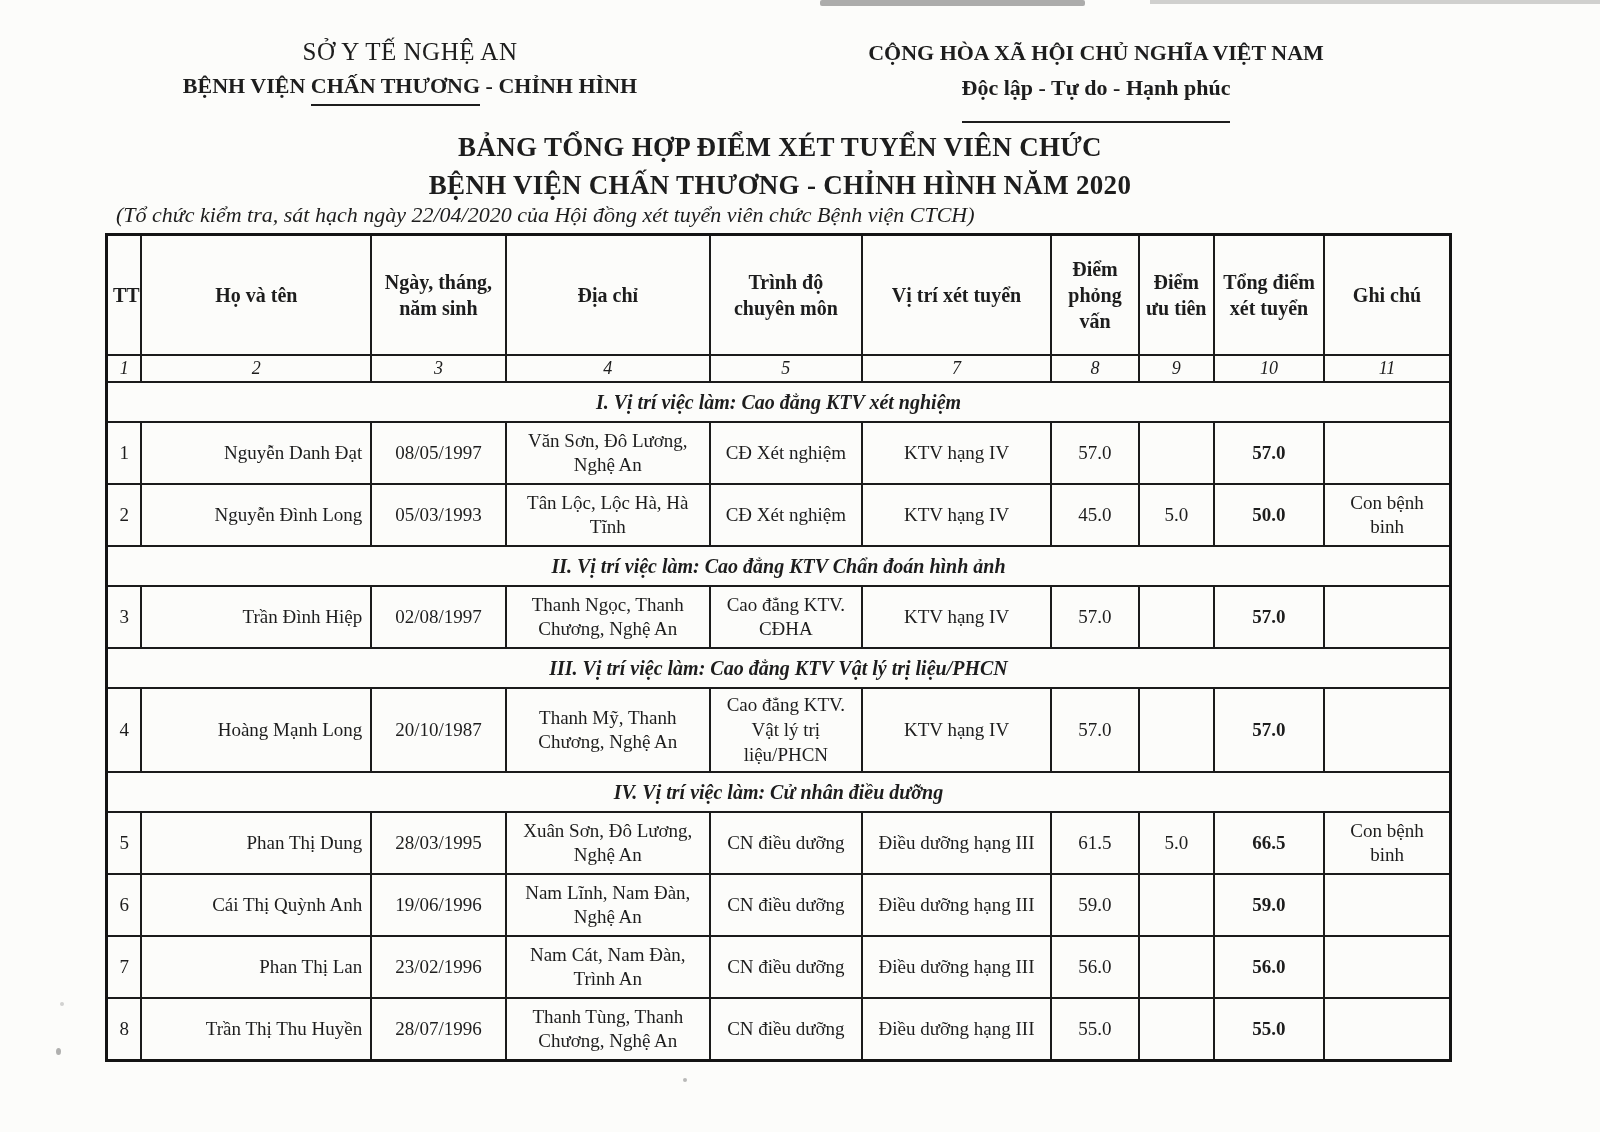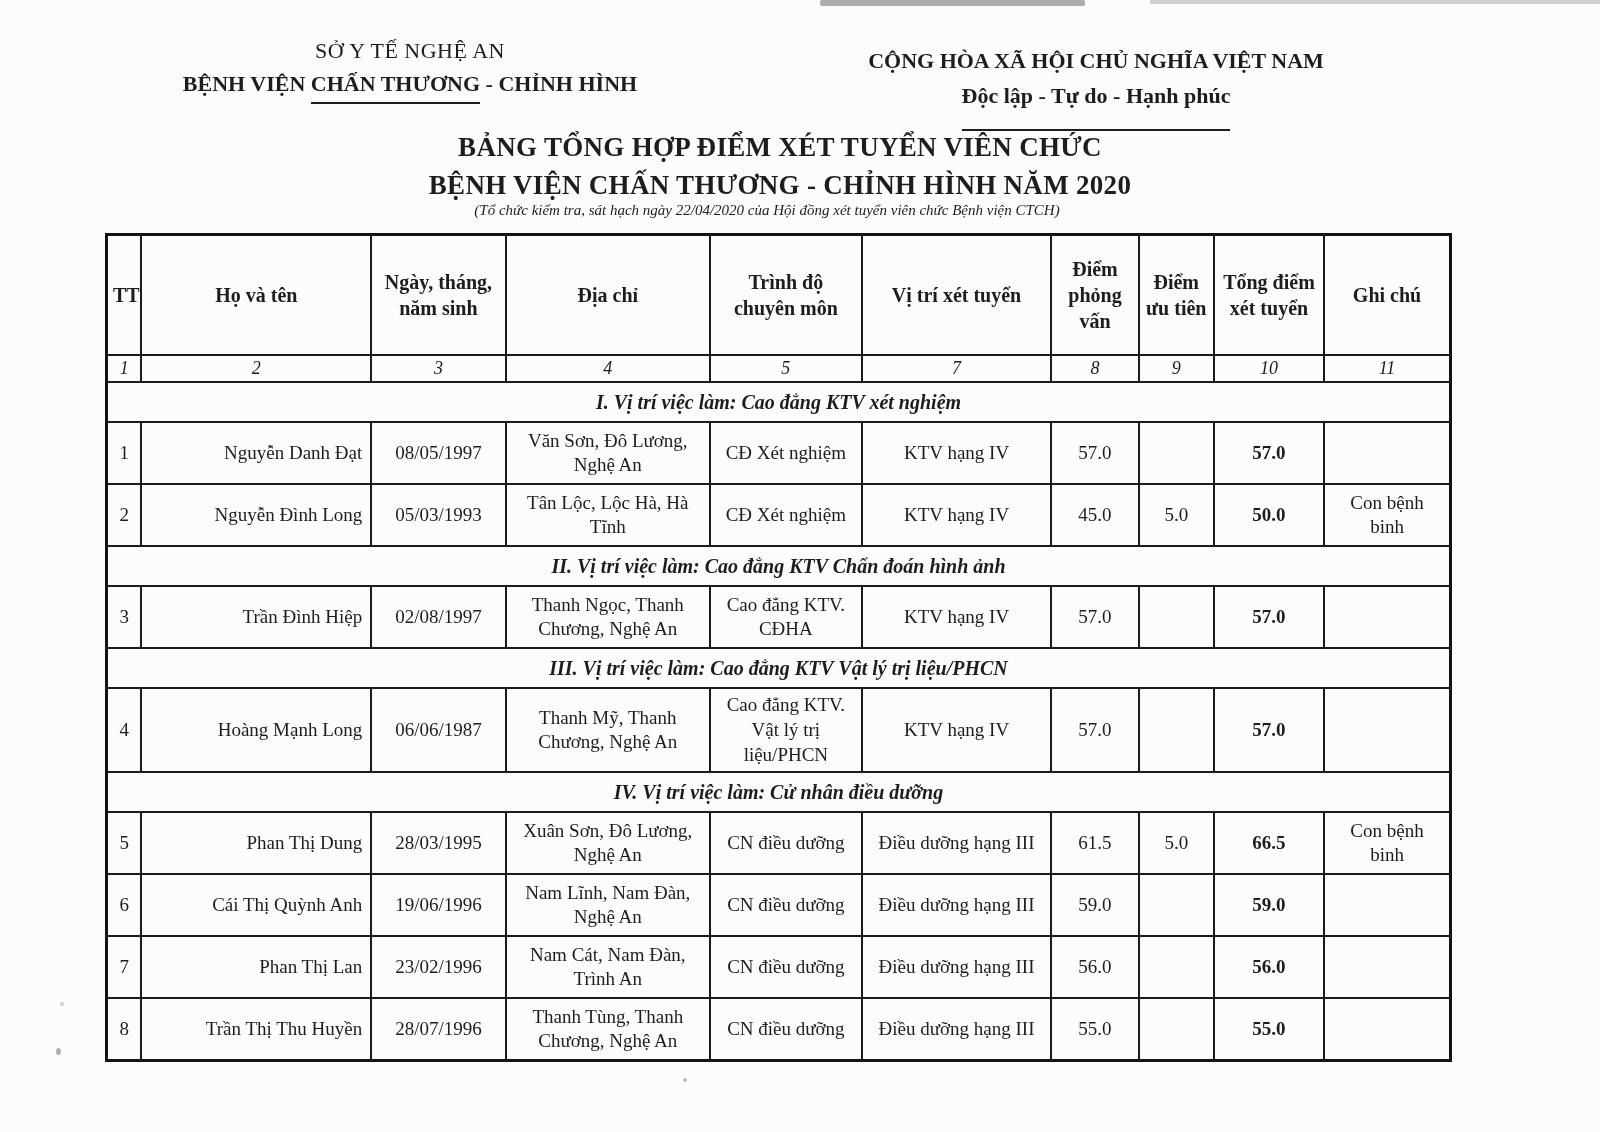"SỞ Y TẾ NGHỆ AN" .org-line1 { font-size: 22px -> 25px }
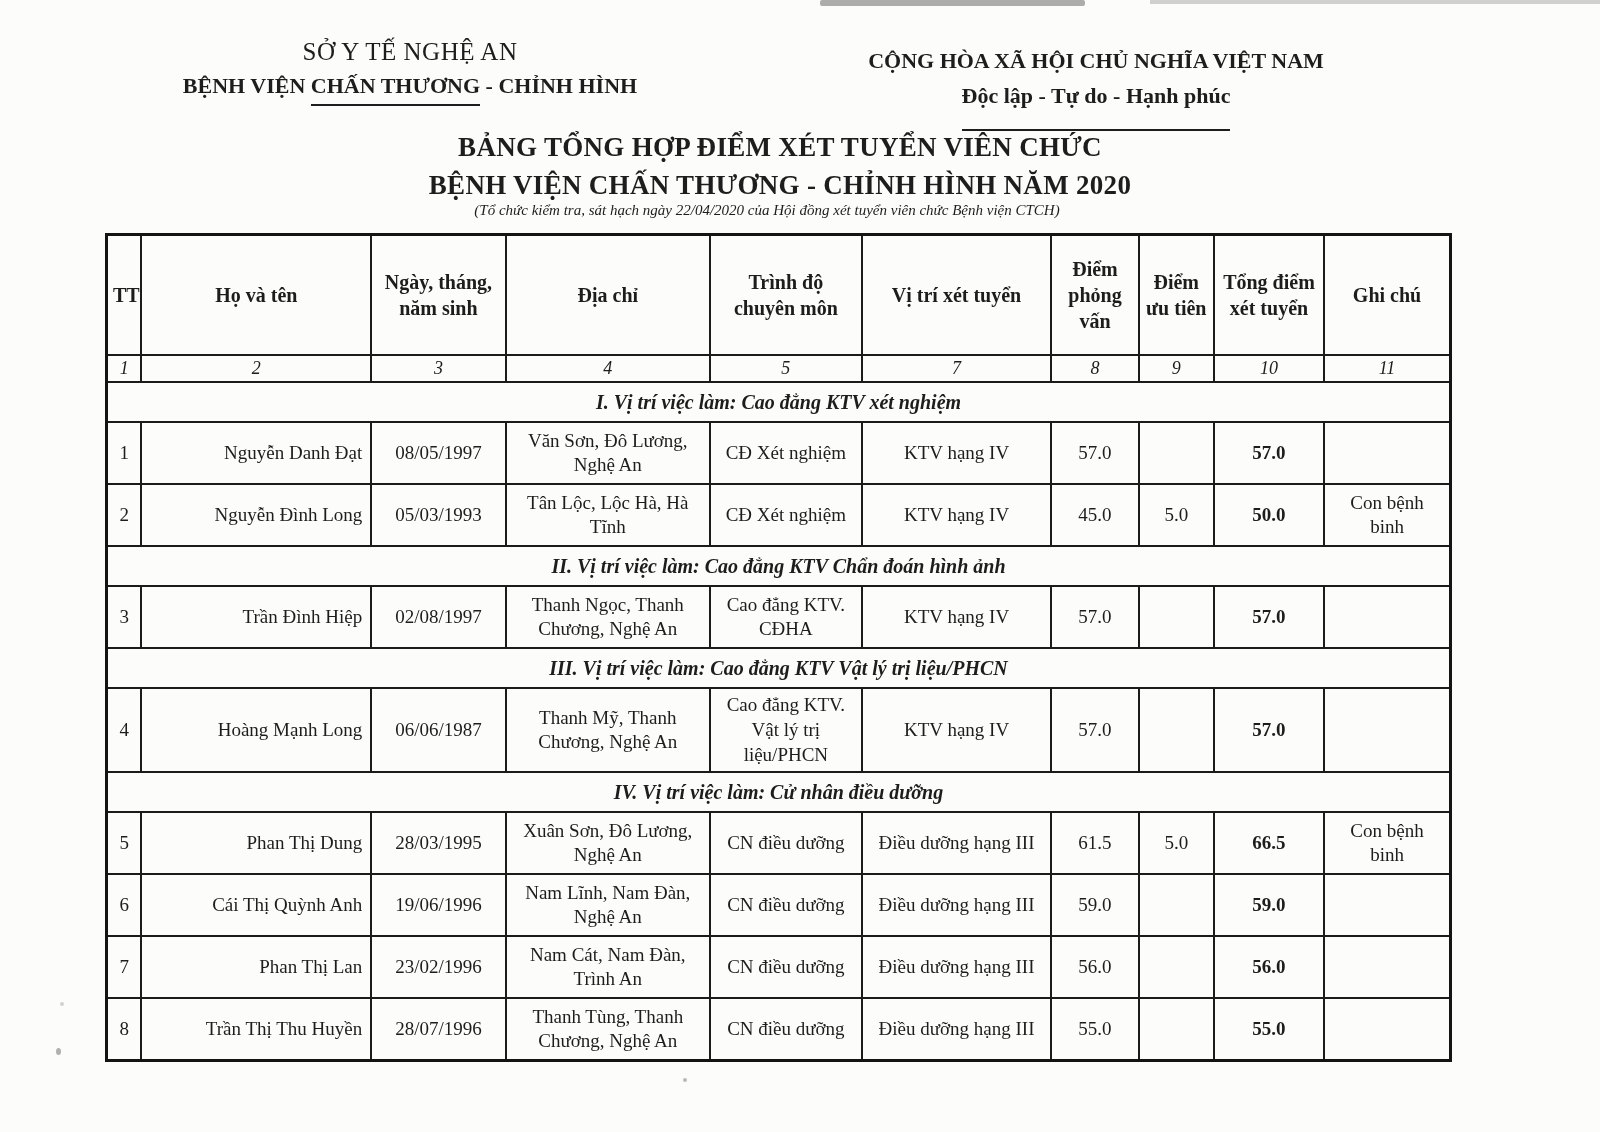"CỘNG HÒA XÃ HỘI CHỦ" .nation { top: 48px -> 40px }
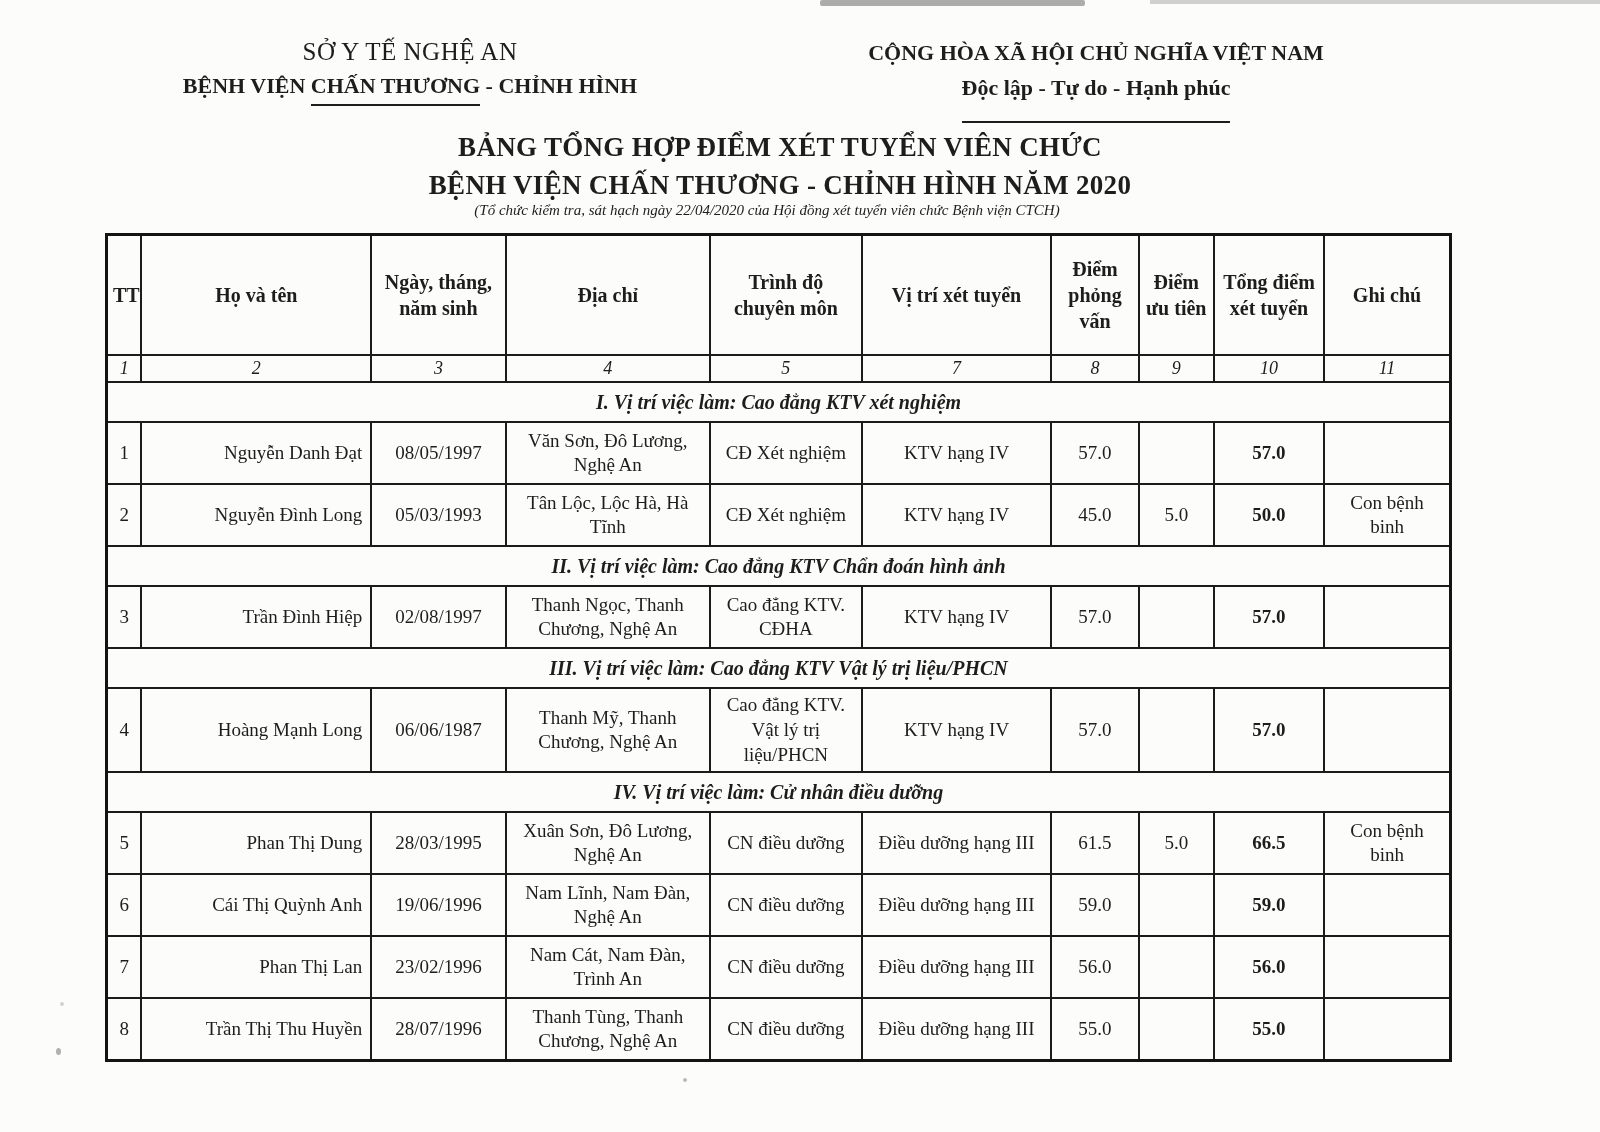"(Tổ chức kiểm tra, sát" .subtitle { font-size: 15px -> 22px; left: 87px -> 116px; text-align: center -> left }
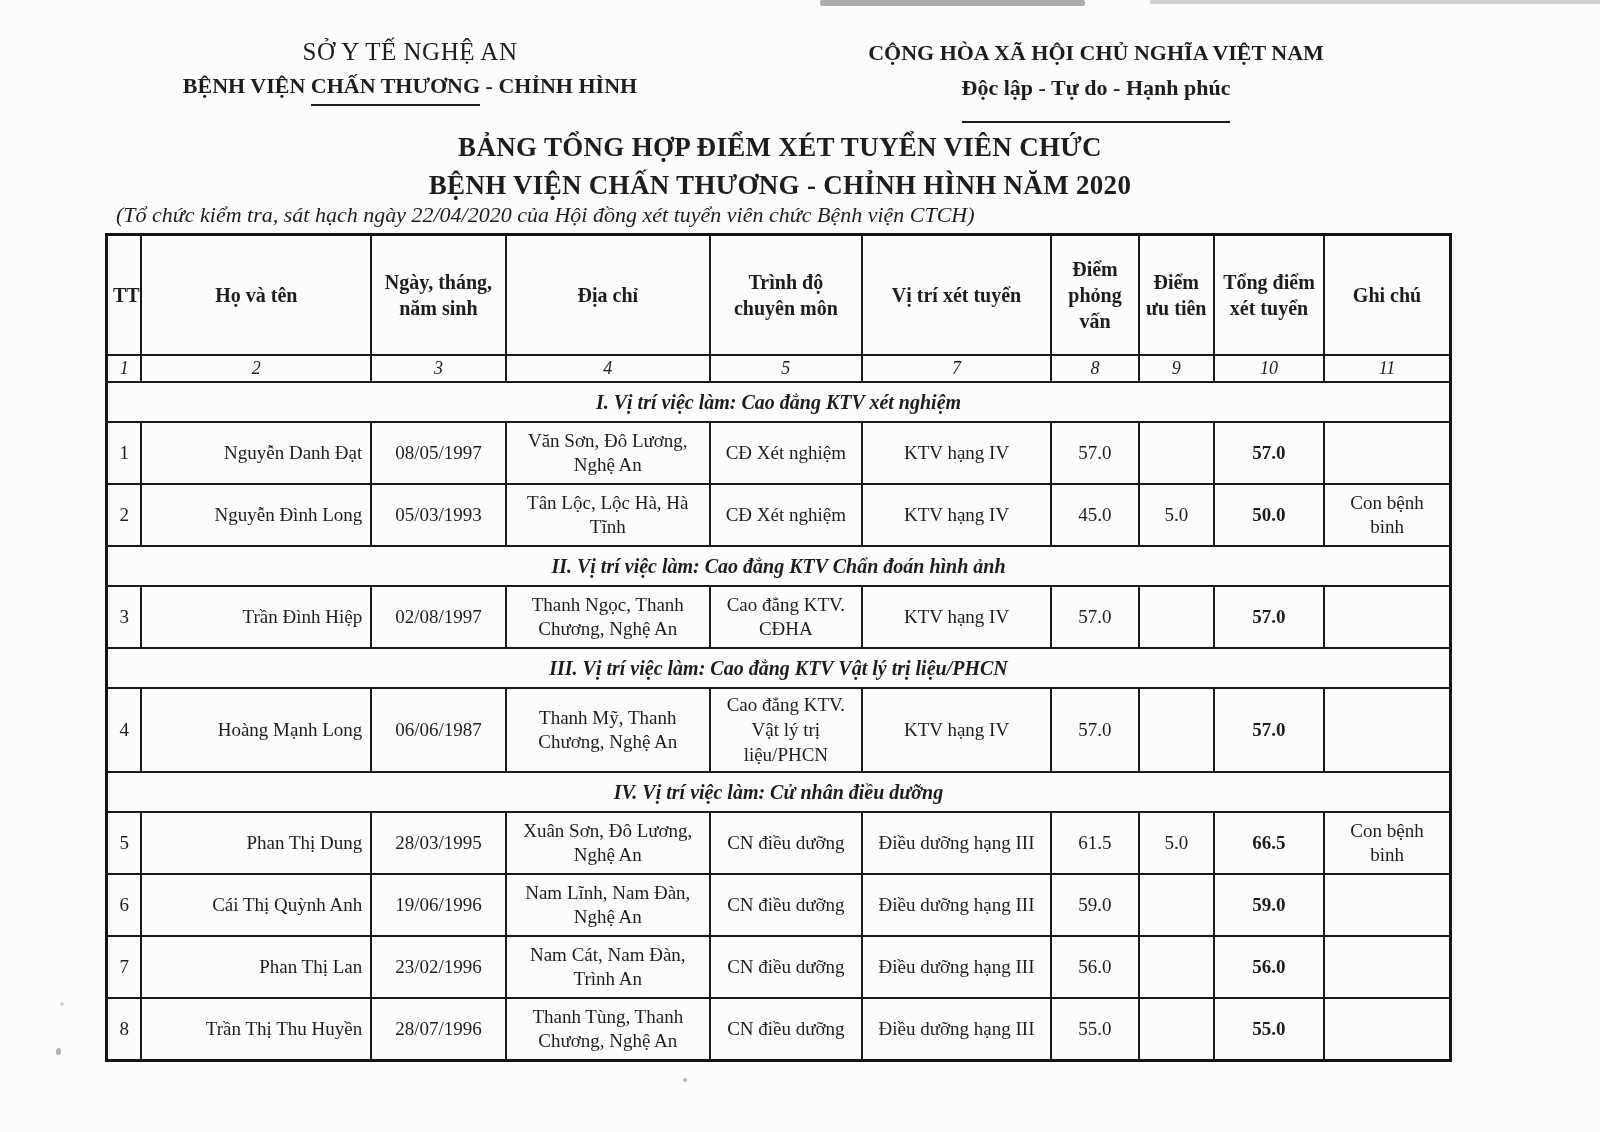"06/06/1987" td.col2 { text: 06/06/1987 -> 20/10/1987 }
